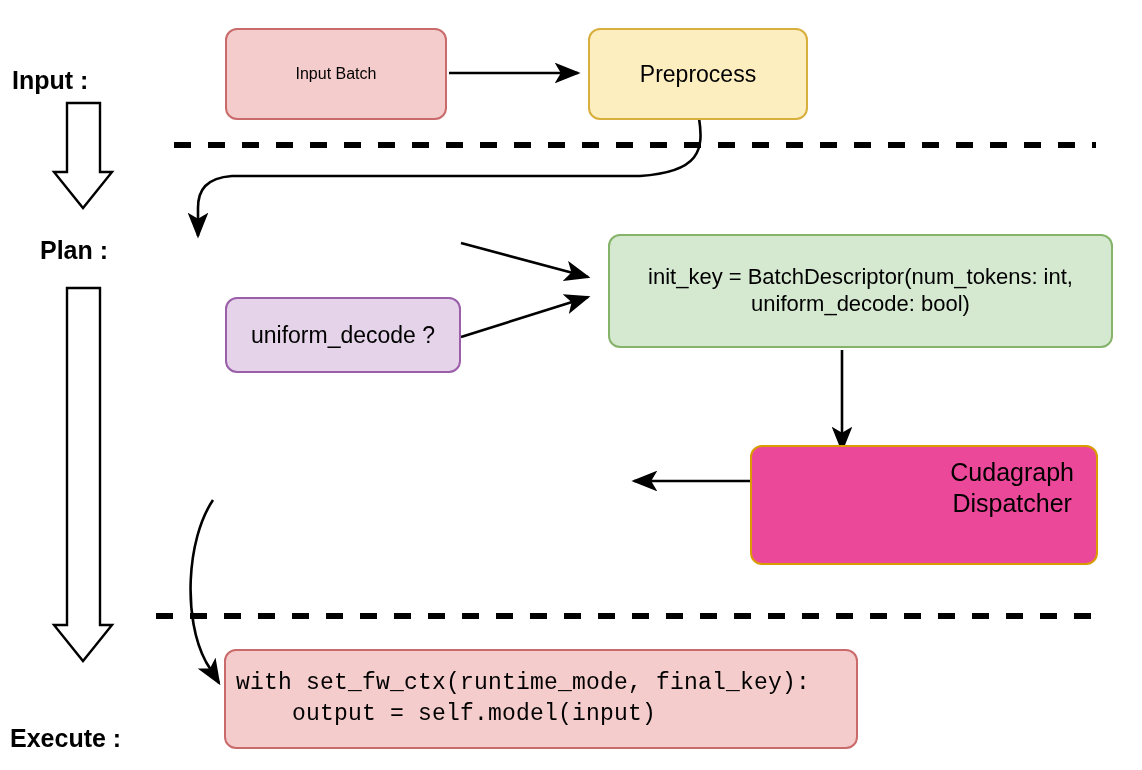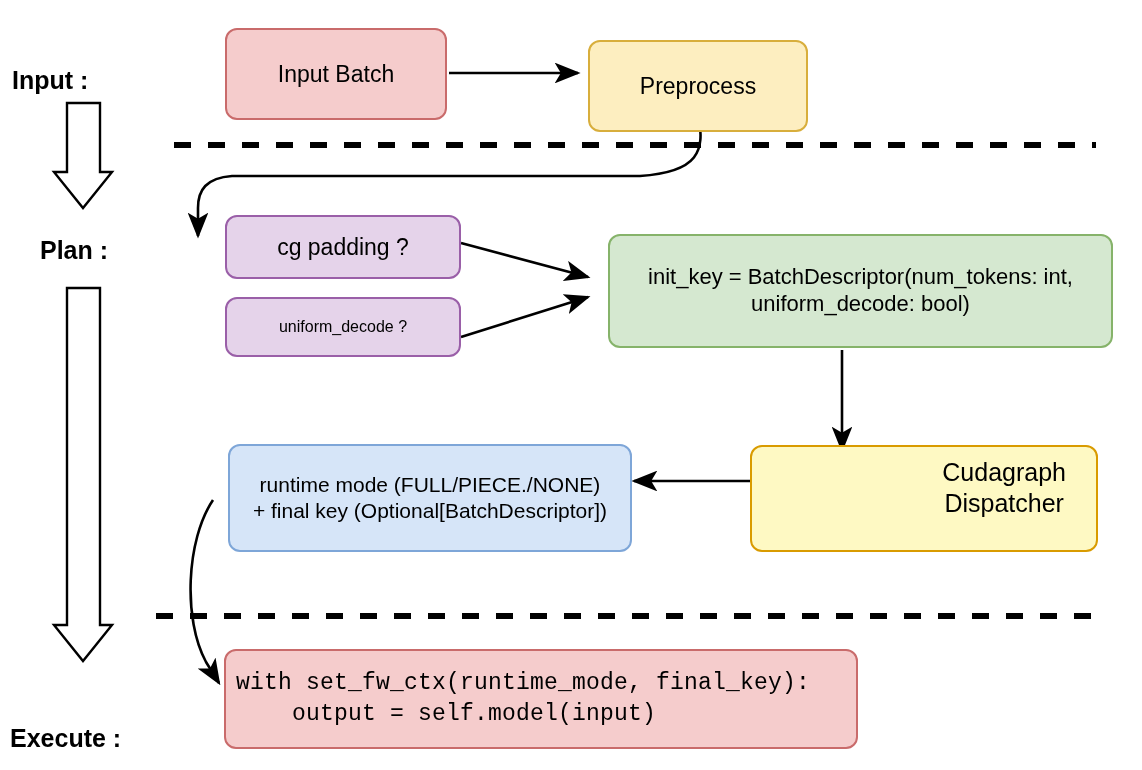"Input Batch" div.node { font-size: 23px -> 16px }
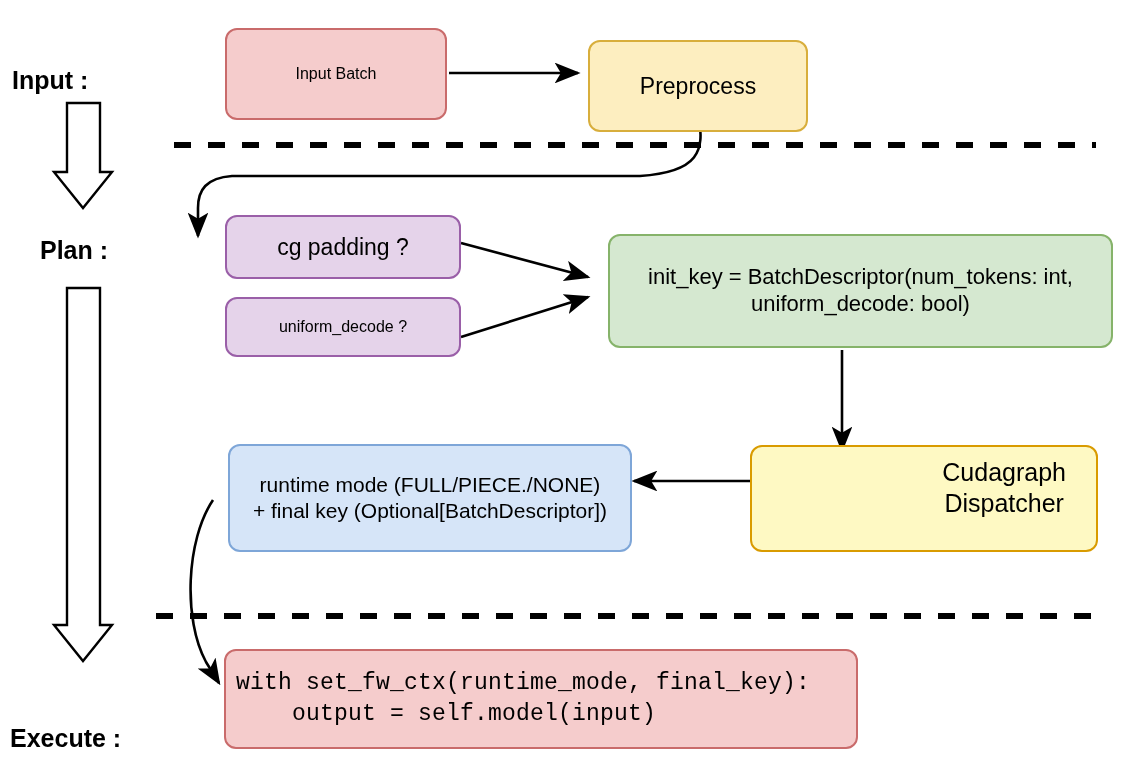"Preprocess" div.node { top: 40px -> 28px }
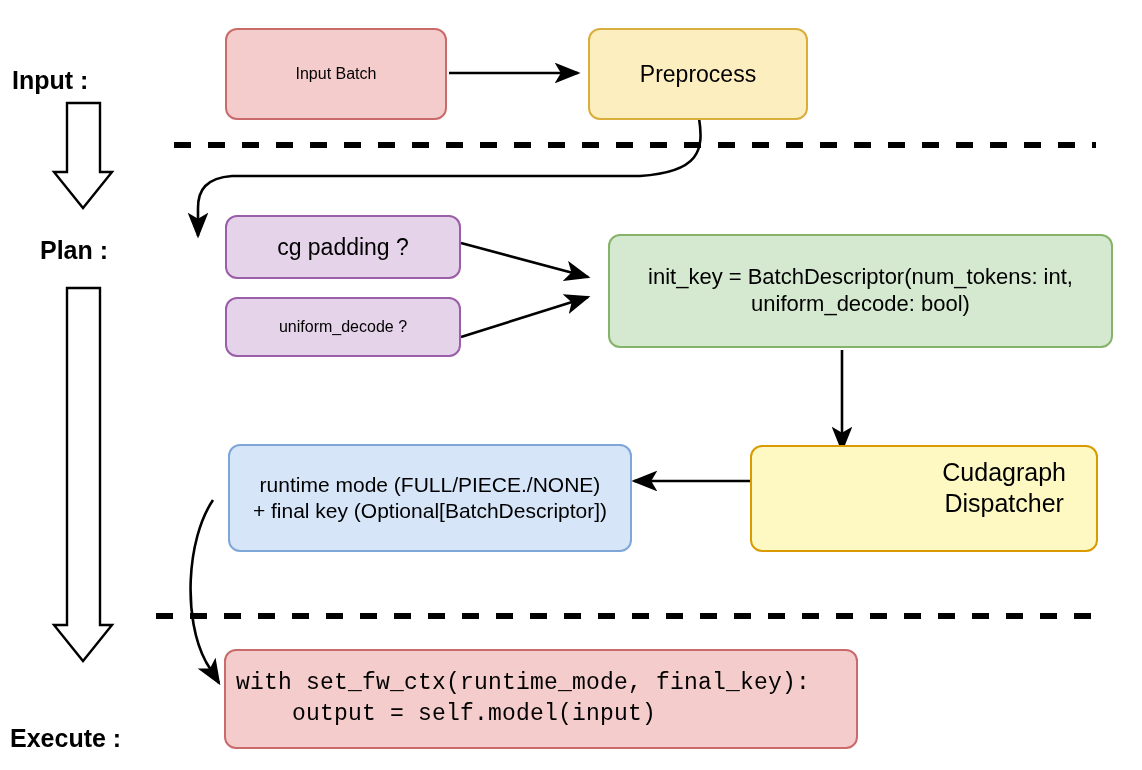"cg padding ?" div.node { html: <div>cg padding ?</div> -> none }
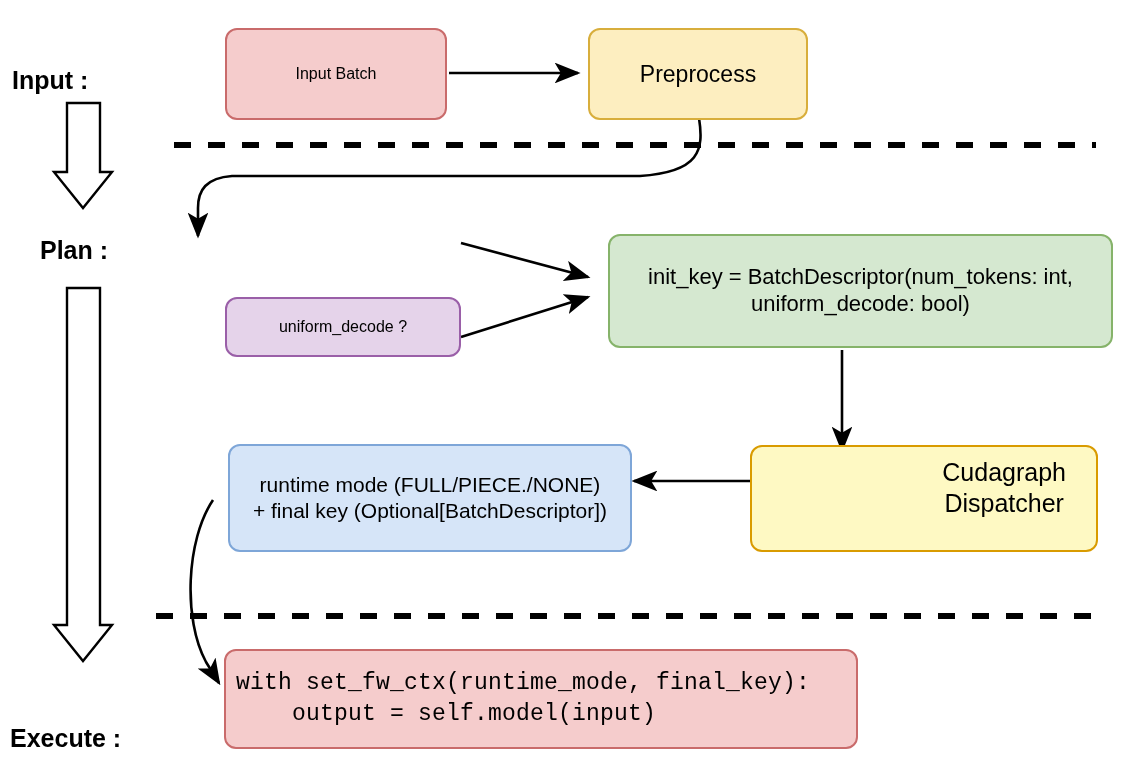"uniform_decode ?" div.node { font-size: 16px -> 23px; height: 60px -> 76px }
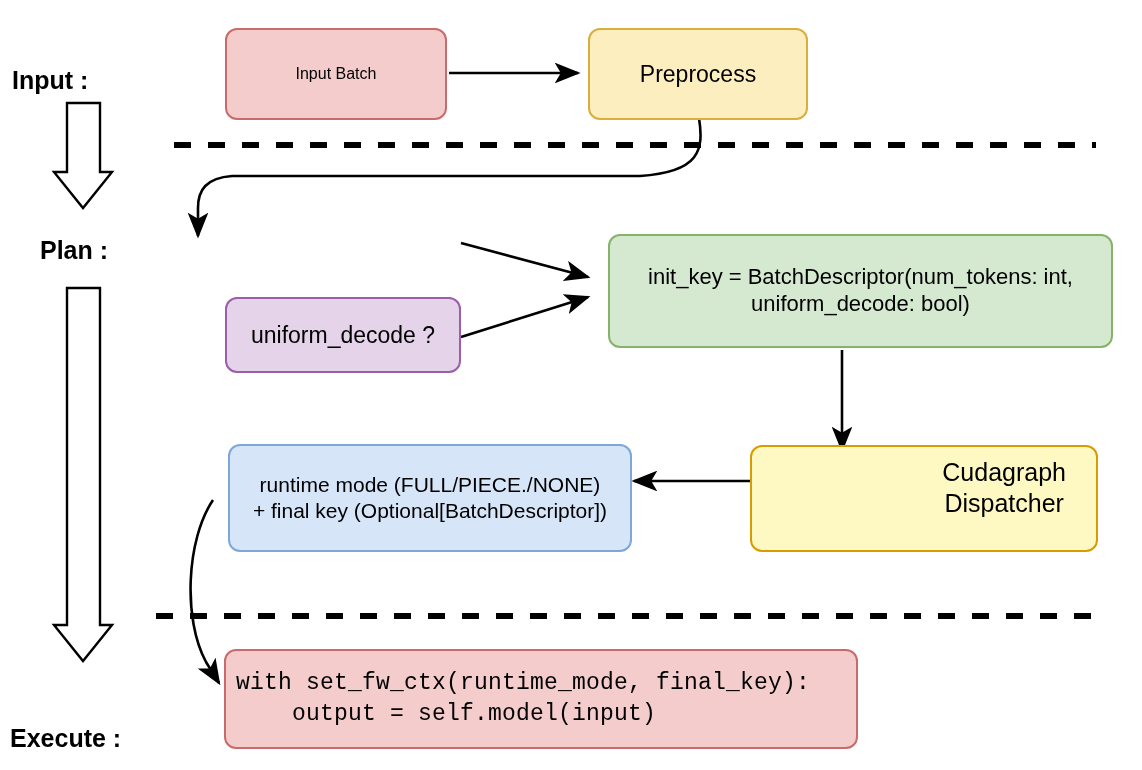"runtime mode (FULL/PIECE./NONE)" div.node { html: <div>runtime mode (FULL/PIECE./NONE) + final key (Optional[BatchDescriptor])</div> -> none }
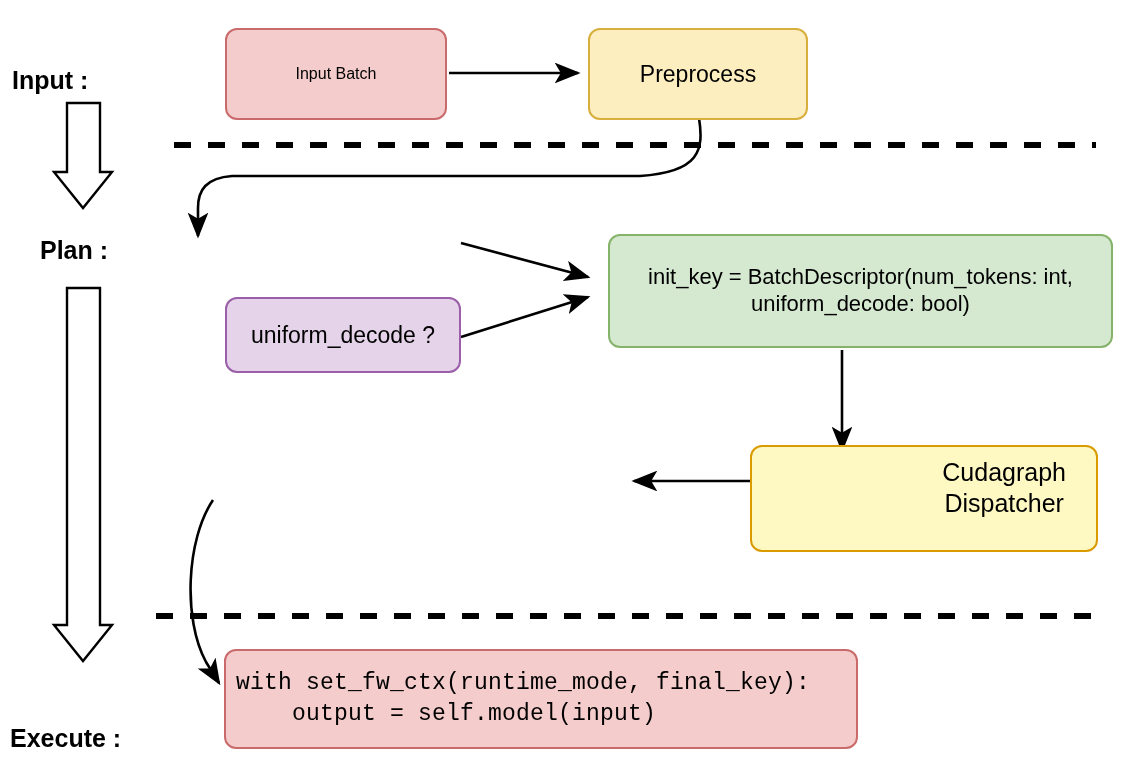"Cudagraph" div.node { background: #fef9c3 -> #ec4899; height: 107px -> 120px; padding-right: 30px -> 22px }
